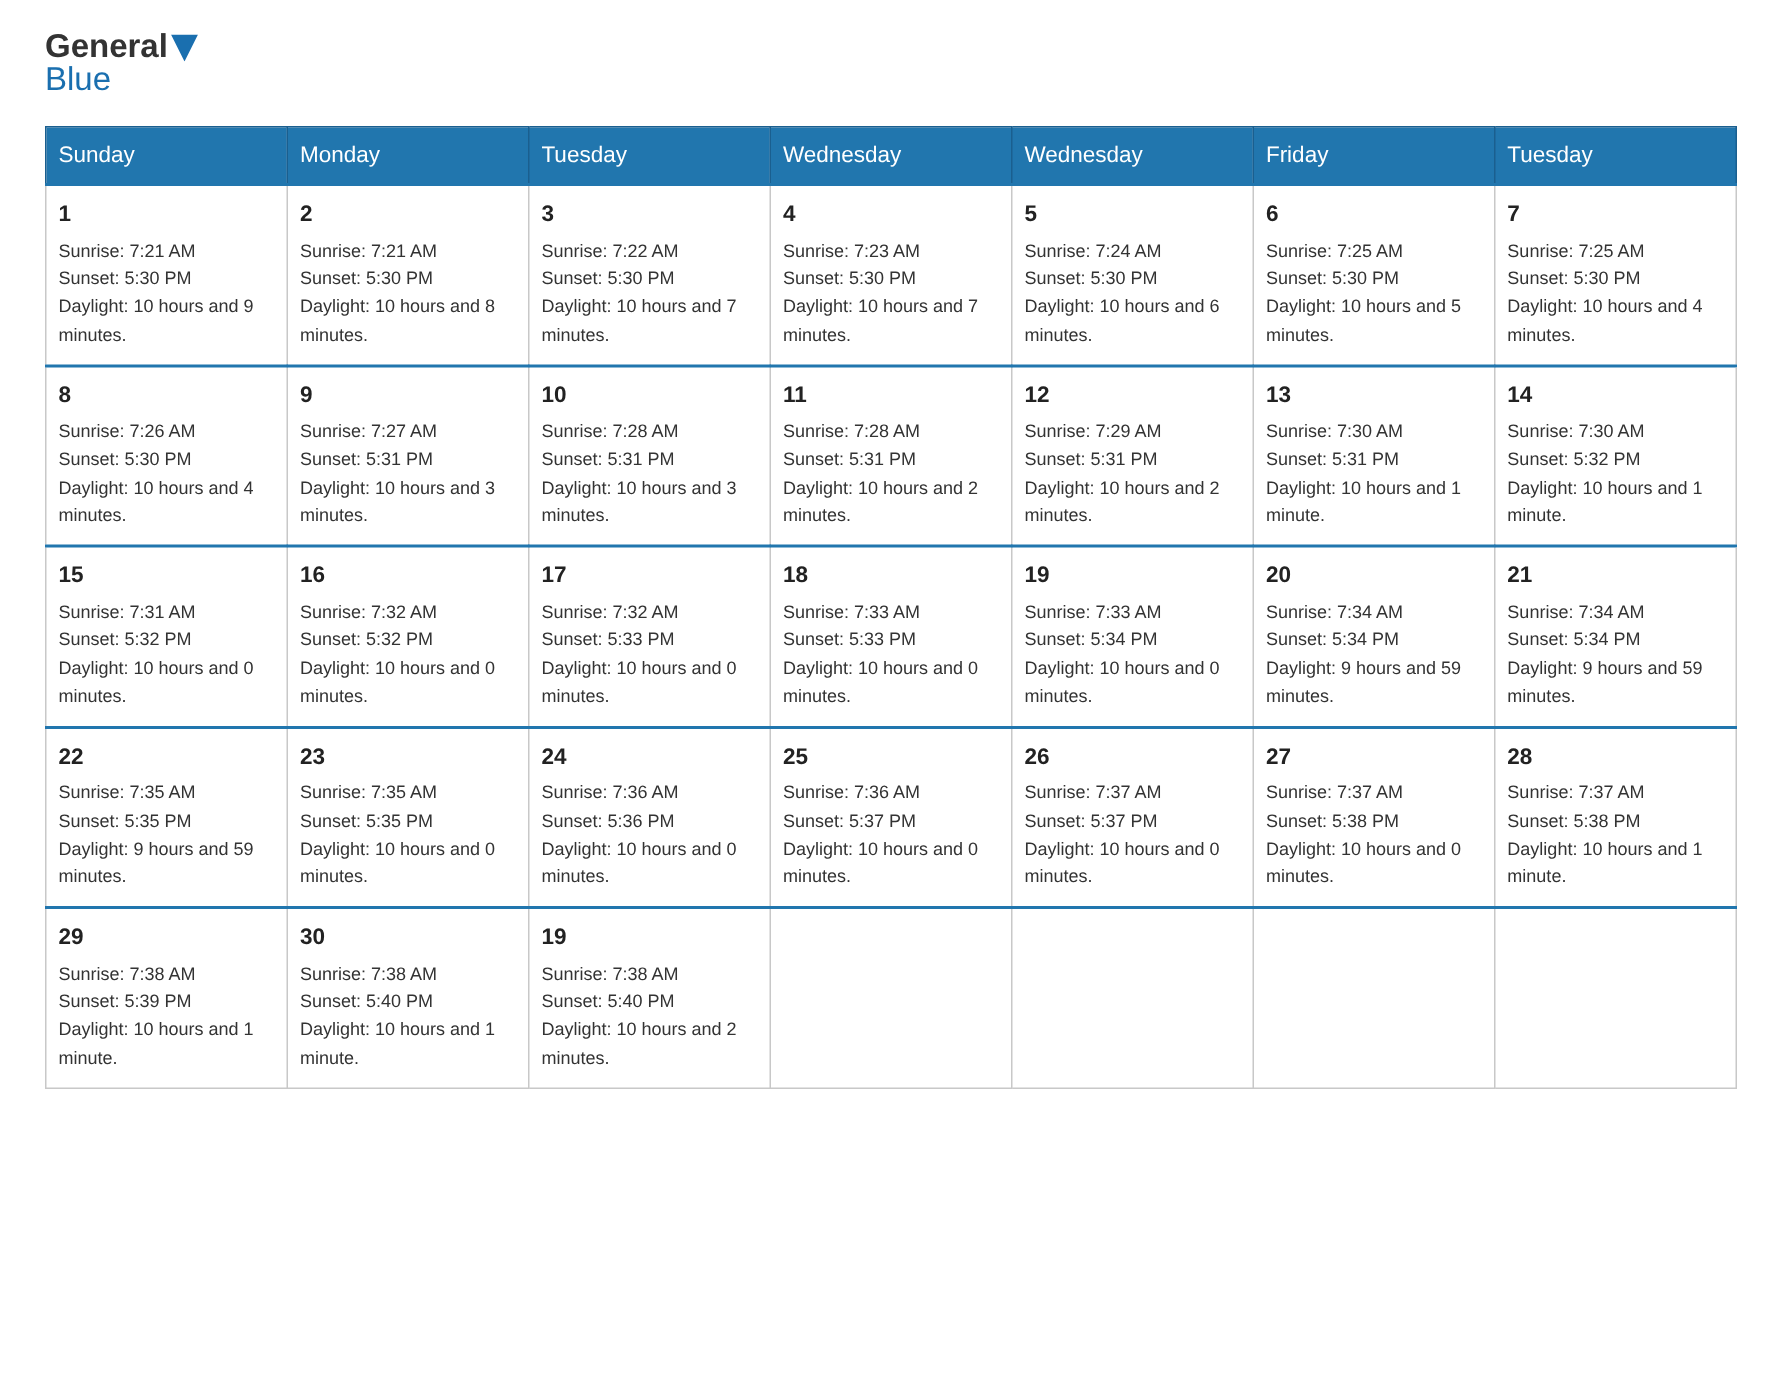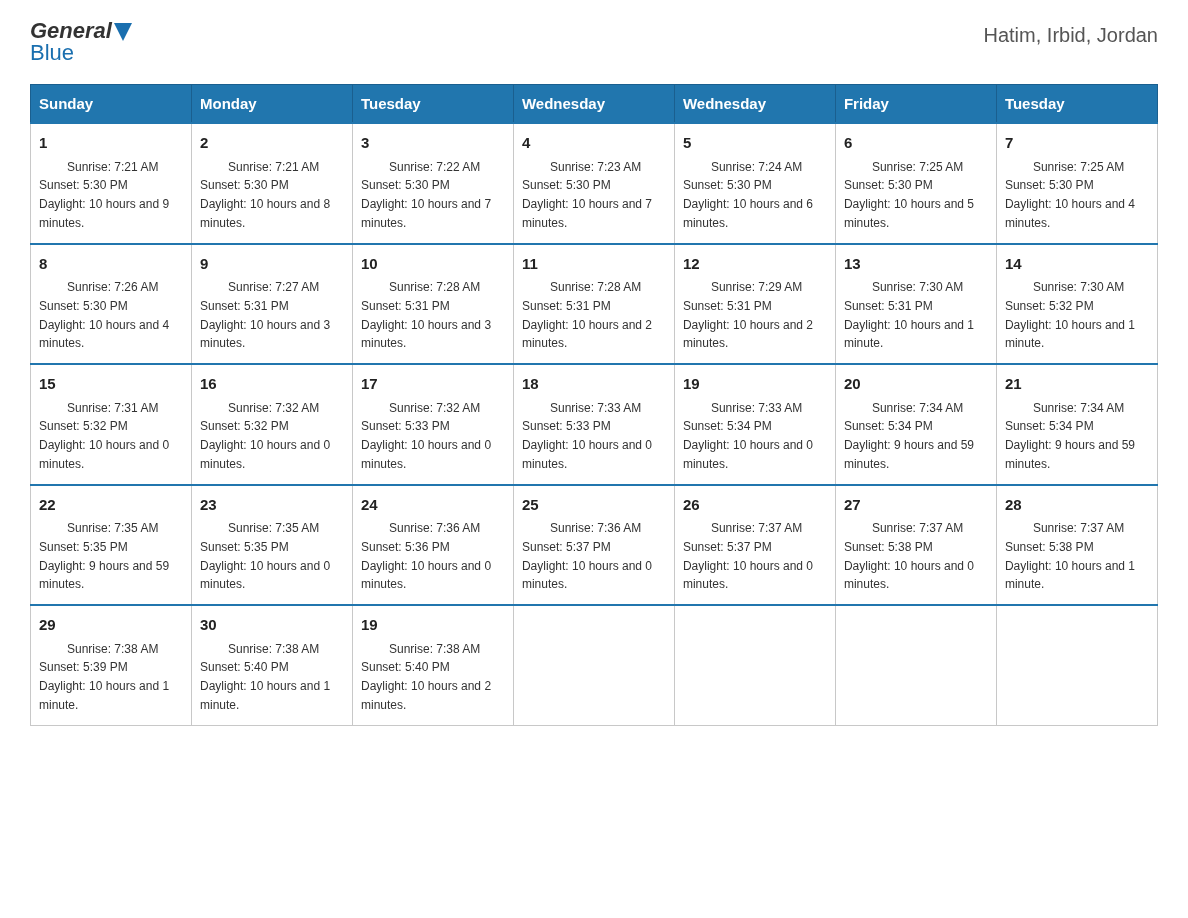"General" div { font-style: italic -> none }
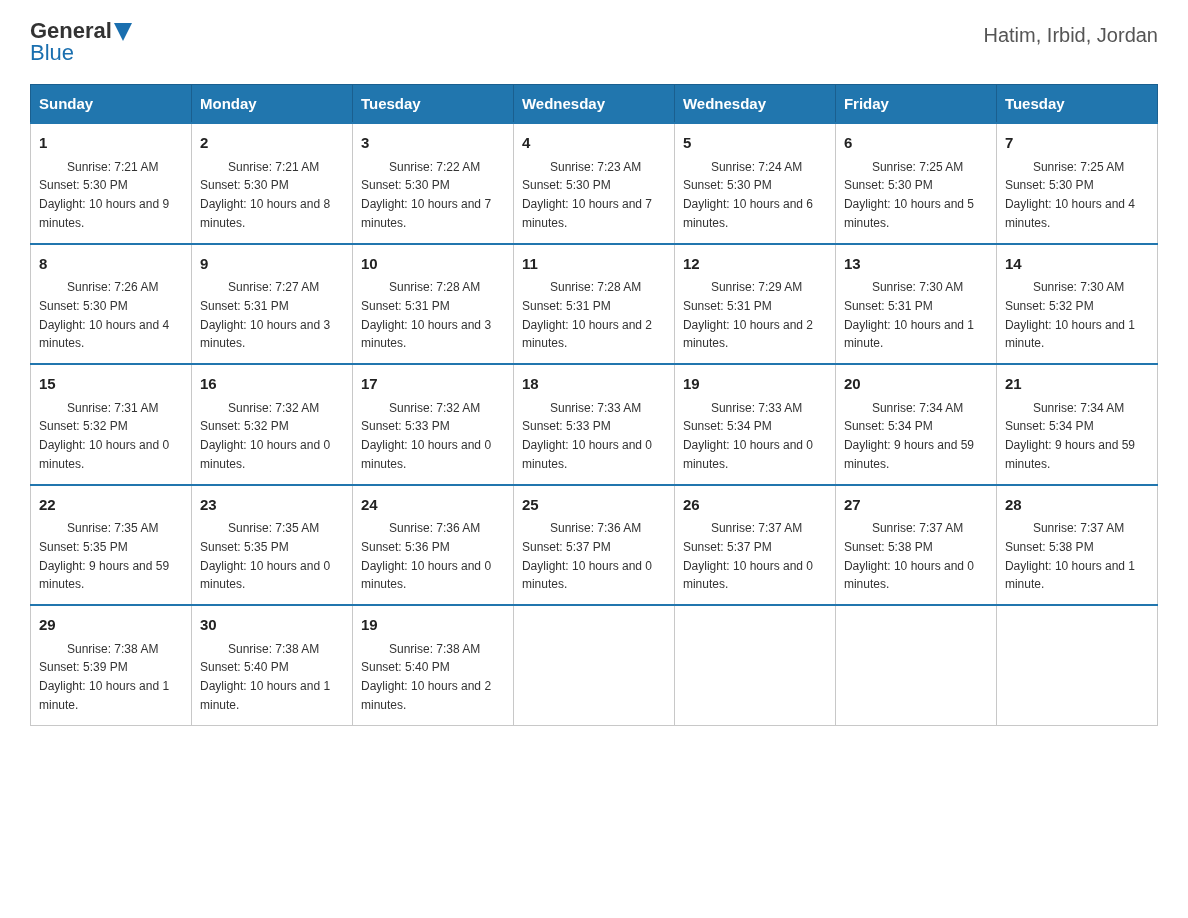"Hatim, Irbid, Jordan" div.location { html: <div>Hatim, Irbid, Jordan</div> -> none }
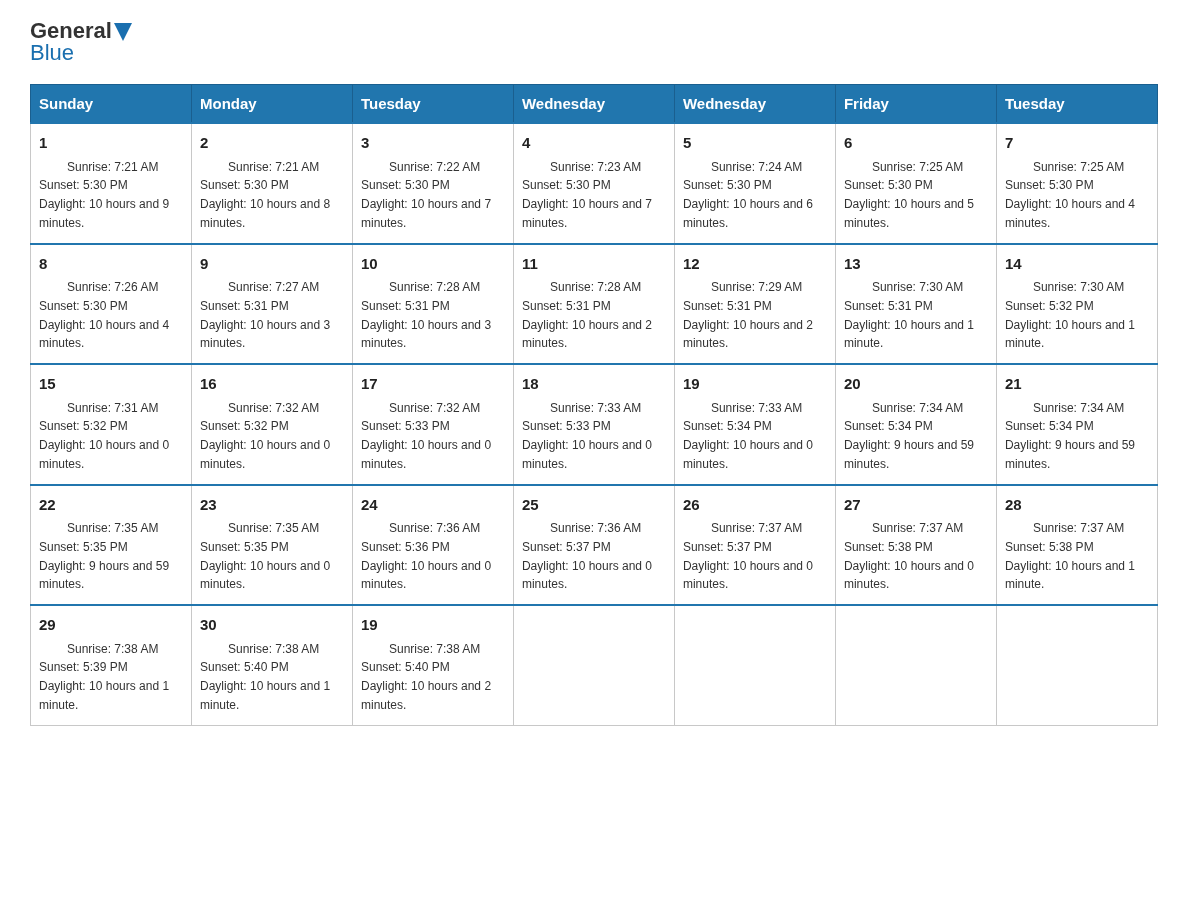"Sunday" .calendar thead th { font-weight: bold -> normal }
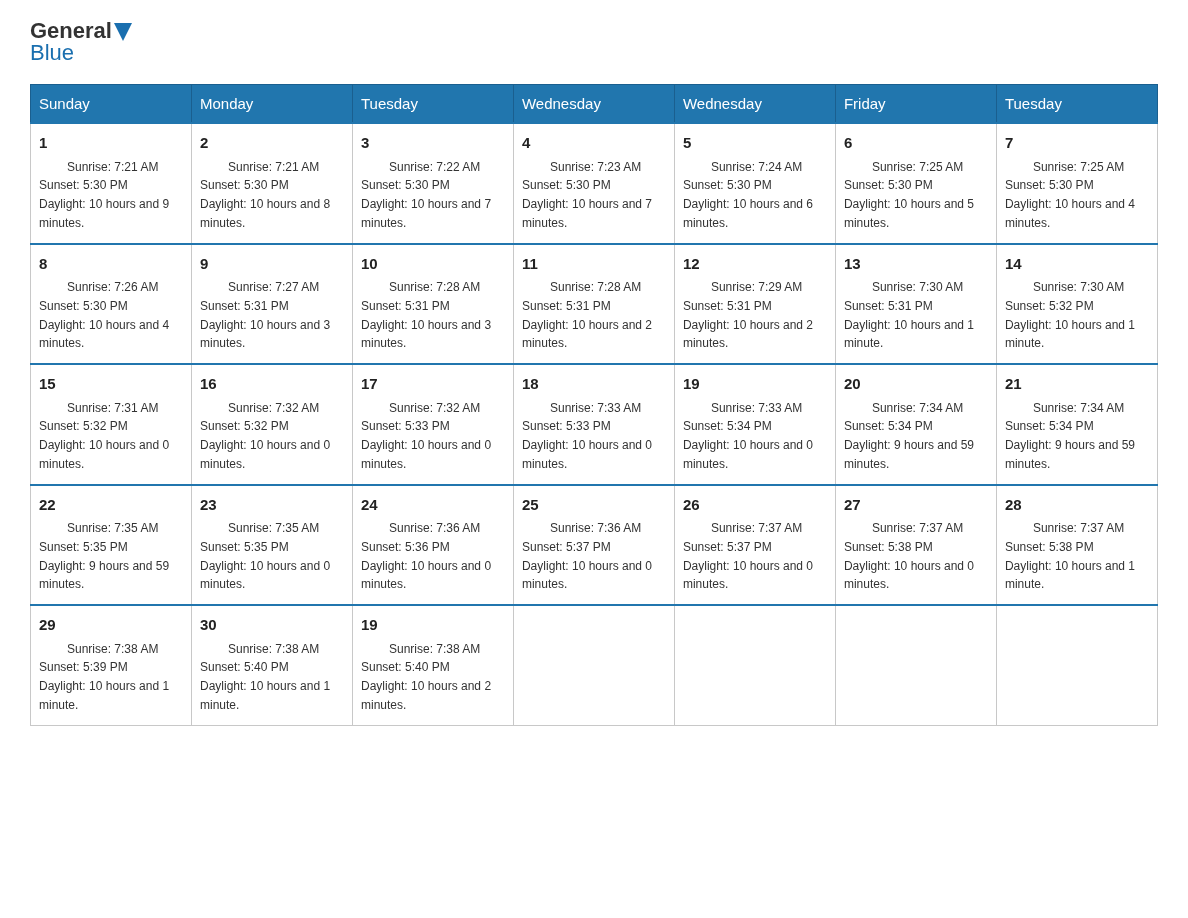"Sunrise: 7:21 AM" .day-info { margin-left: 28px -> none }
